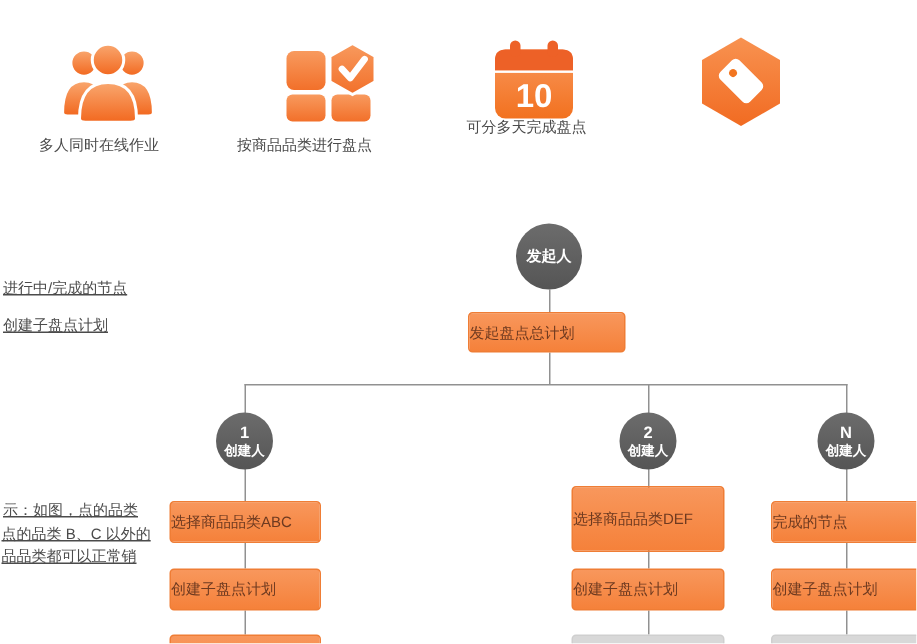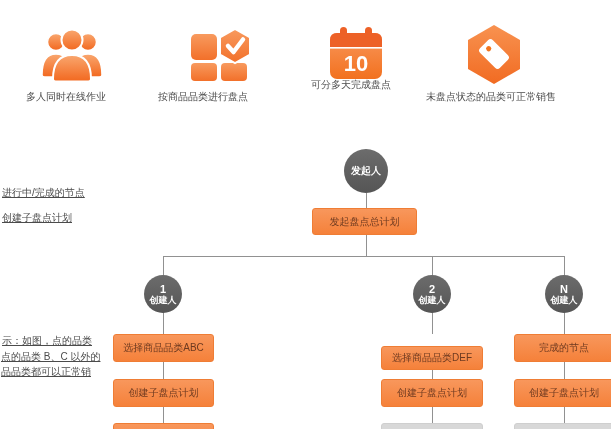"未盘点状态的品类可正常销售" div.abs { html: <div>未盘点状态的品类可正常销售</div> -> none }
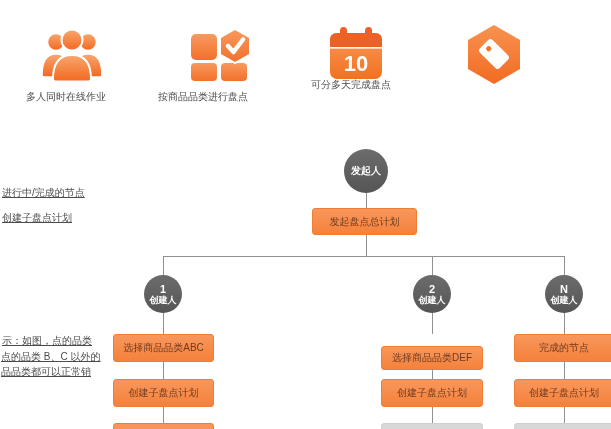"发起盘点总计划" .flow-box { justify-content: center -> flex-start }
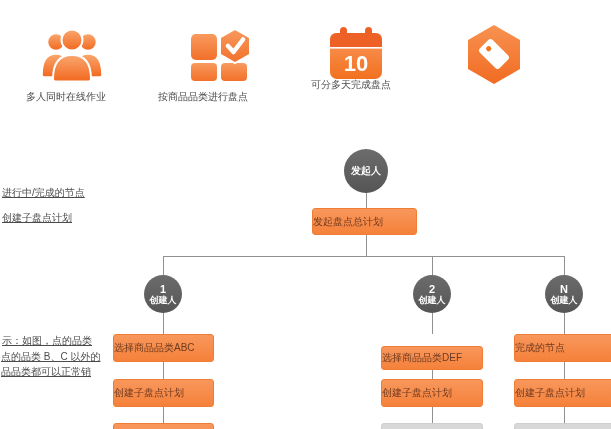"选择商品品类DEF" div.abs { height: 24px -> 44px; top: 346px -> 324px }
